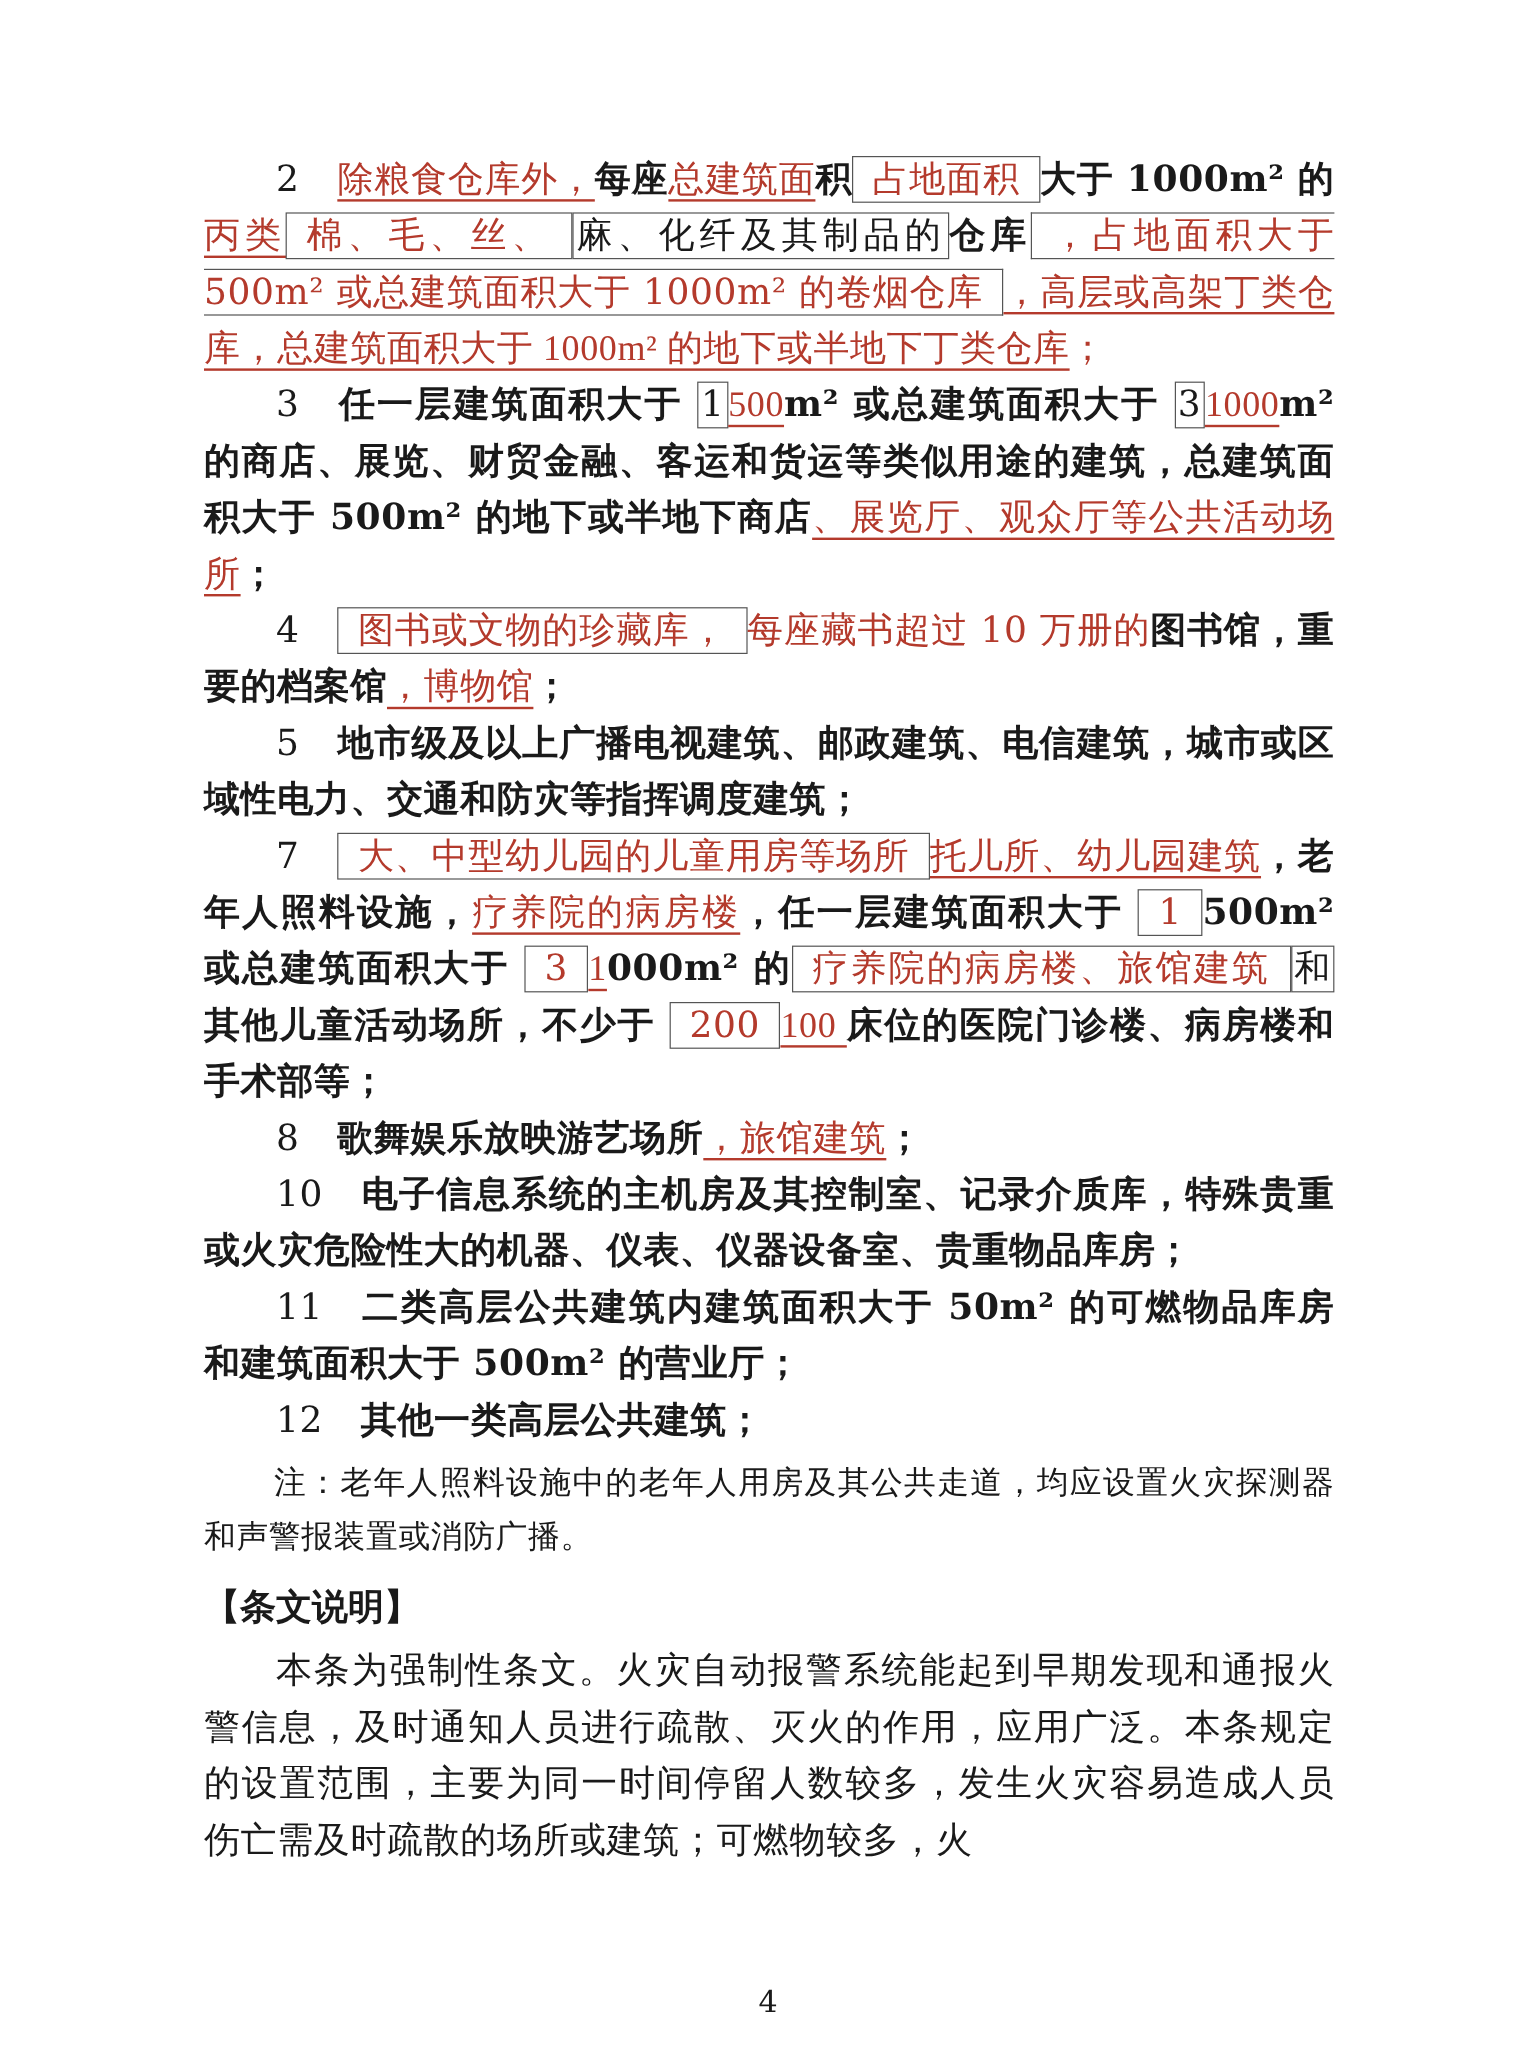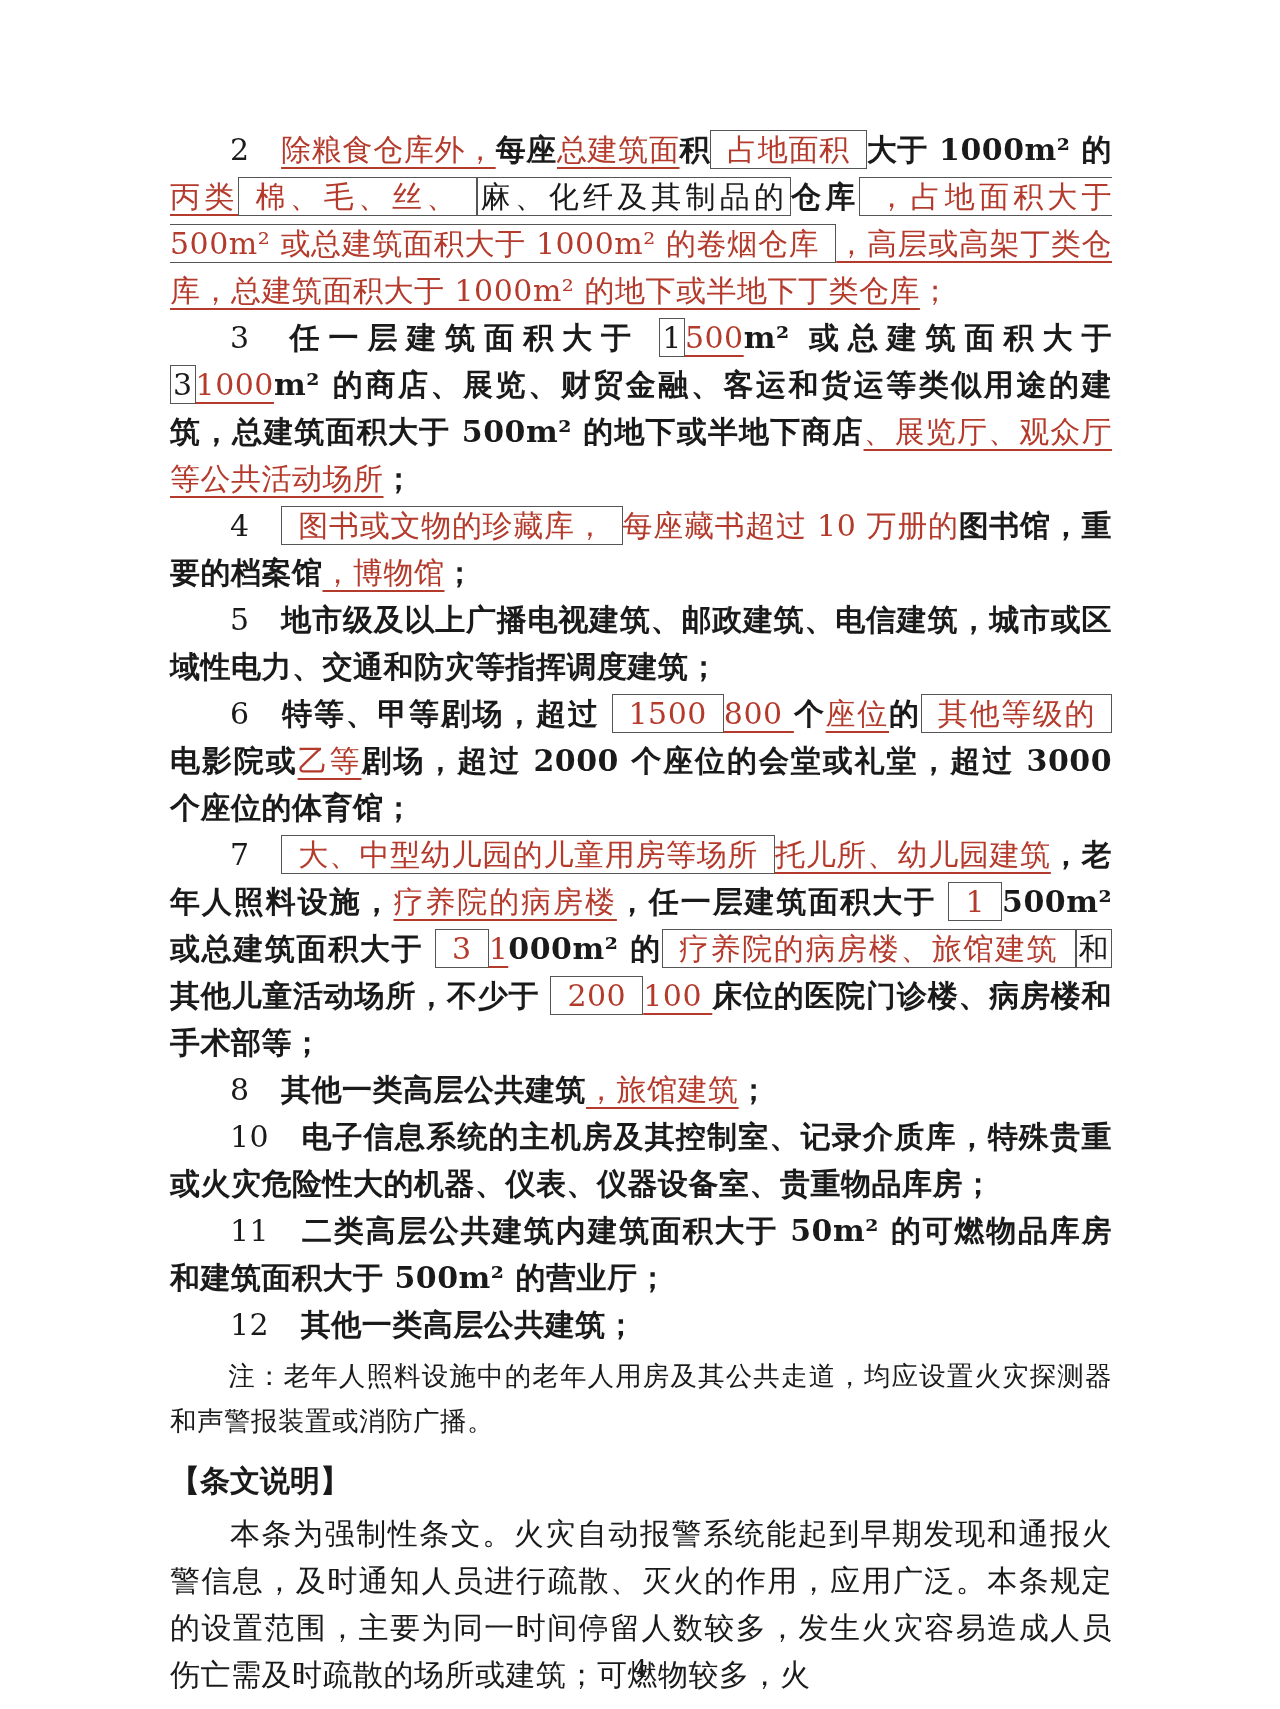"除粮食仓库外，" .seg-i { font-family: none -> Liberation Serif, serif }
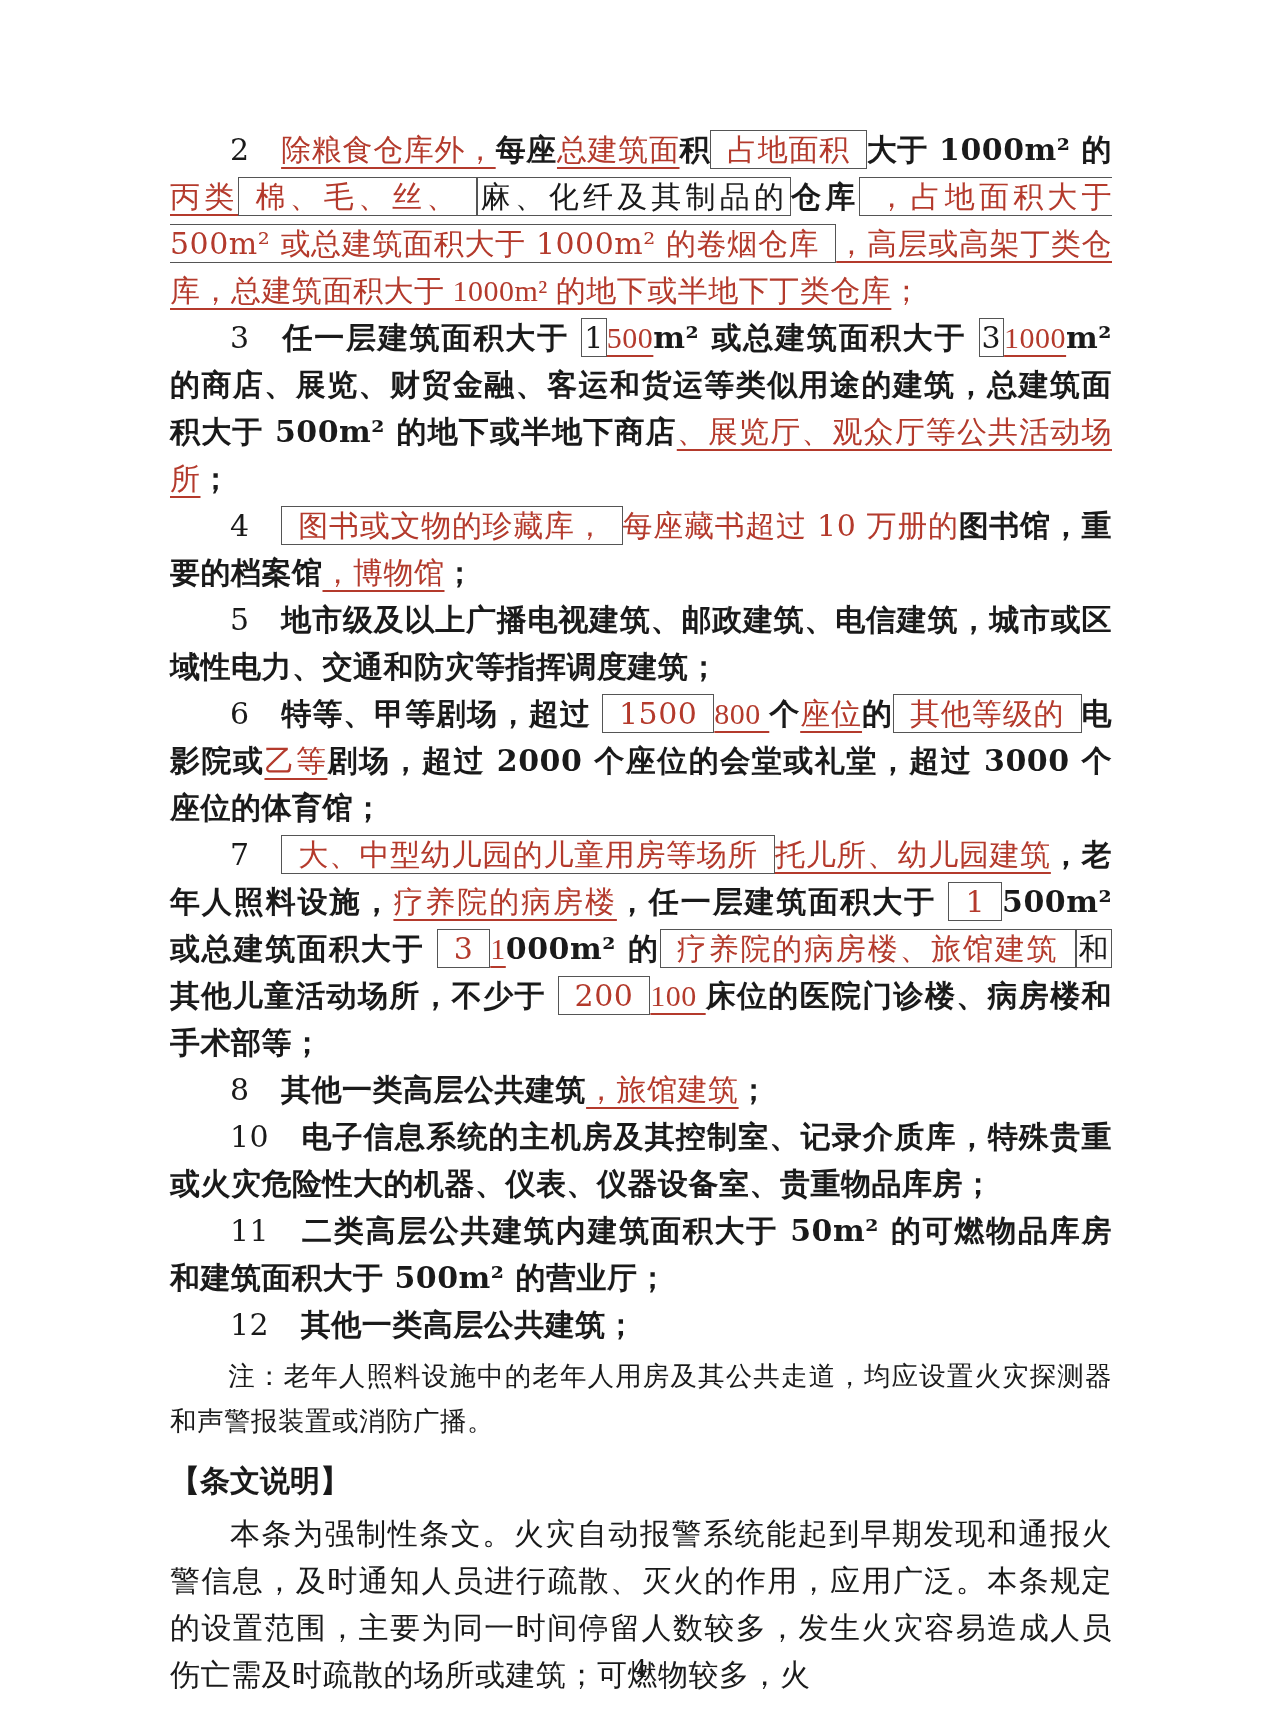"6 特等、甲等剧场，超过 1500 800 个座位的" p.clause { html: <p><span>6</span><span>特等、甲等剧场，超过 </span><span>1500</span><span>800 </span><span>个</span><span>座位</span><span>的</span><span>其他等级的</span><span>电影院或</span><span>乙等</span><span>剧场，超过 2000 个座位的会堂或礼堂，超过 3000 个座位的体育馆；</span></p> -> none }
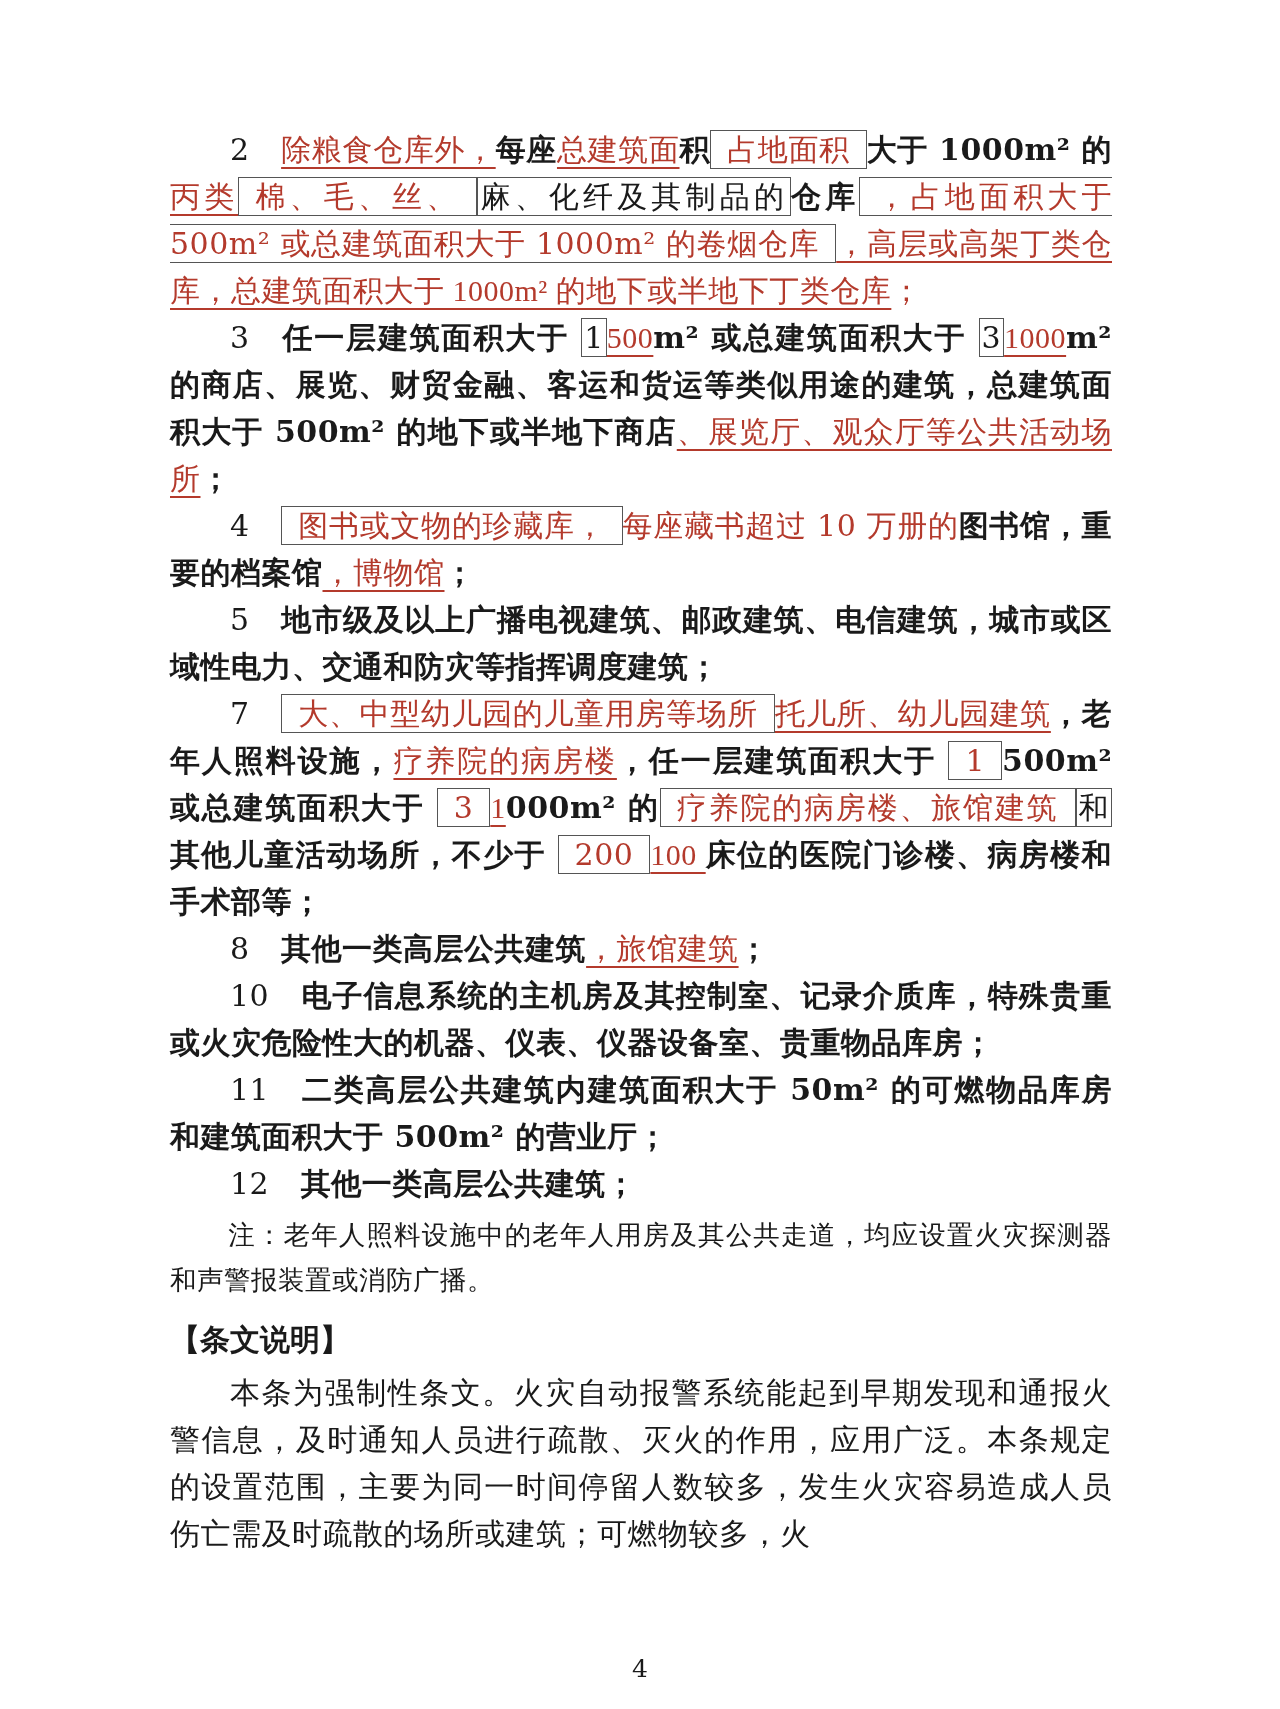"其他一类高层公共建筑" span.seg-n { text: 其他一类高层公共建筑 -> 歌舞娱乐放映游艺场所 }
